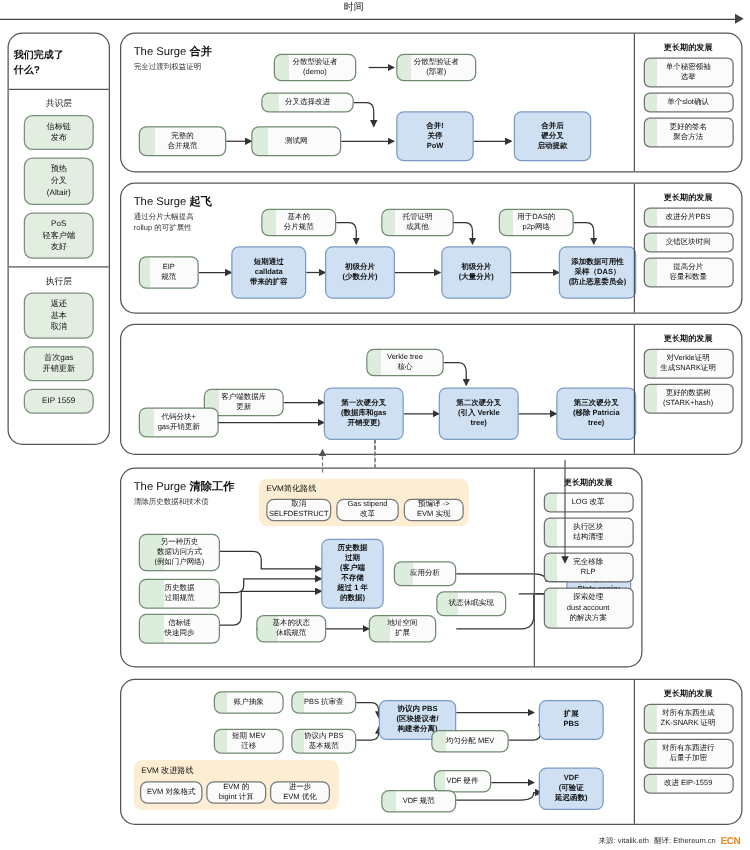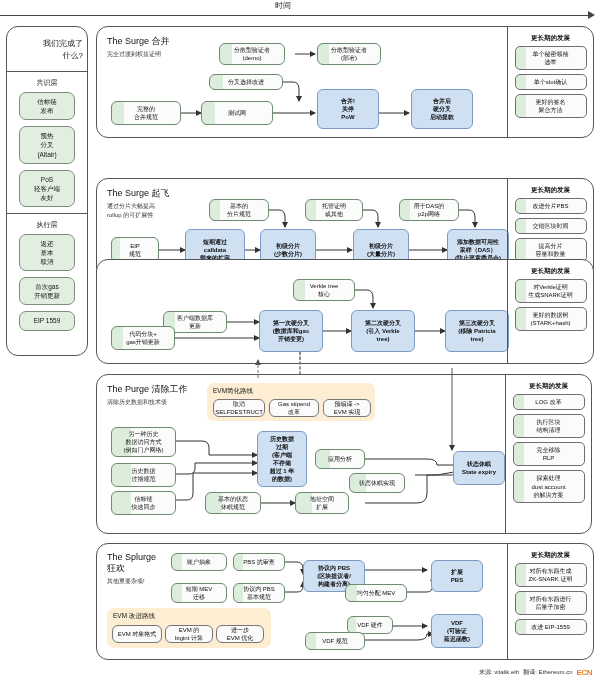"我们完成了" .left-title { font-weight: normal -> bold; text-align: right -> left }
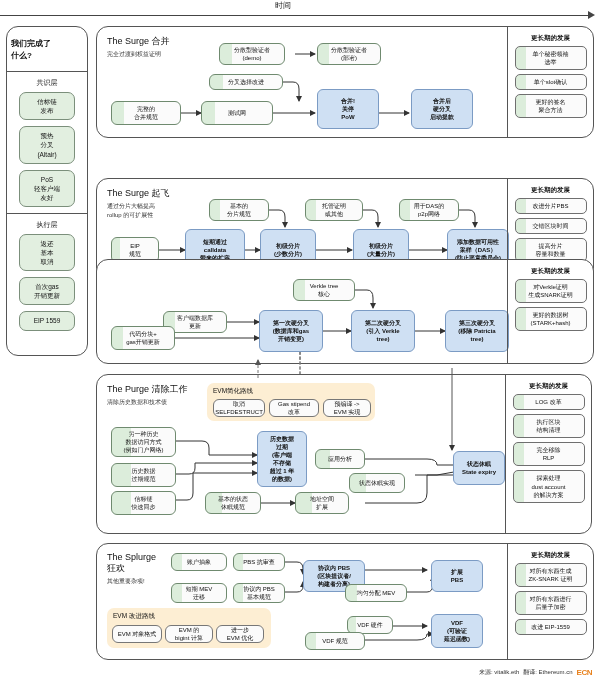"合并" .card-title b { font-weight: normal -> bold }
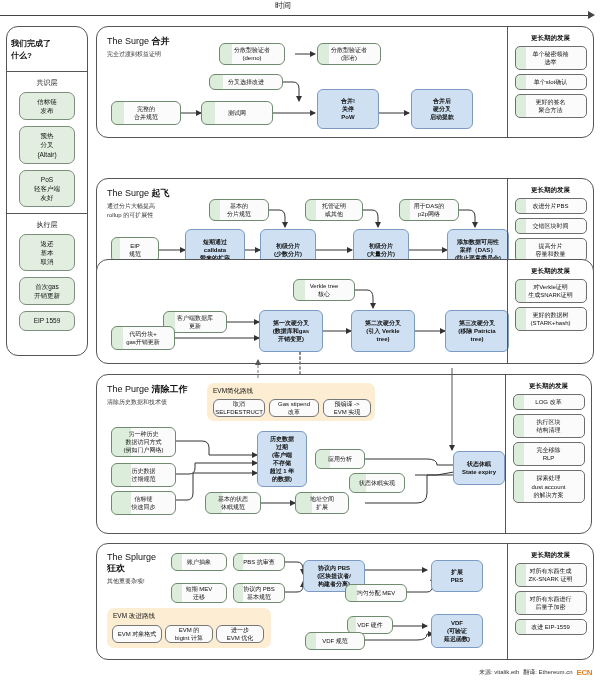"The Surge 起飞" div.card { margin-top: 32px -> none }
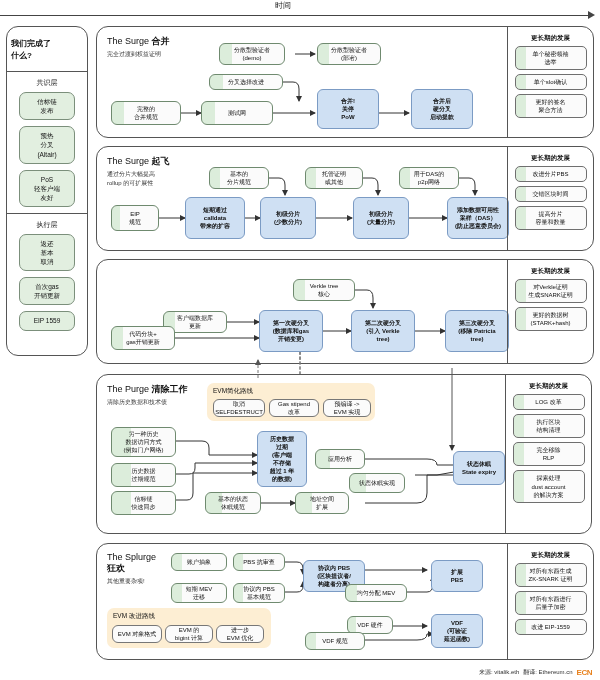"The Purge 清除工作" div.card { width: 496px -> 418px }
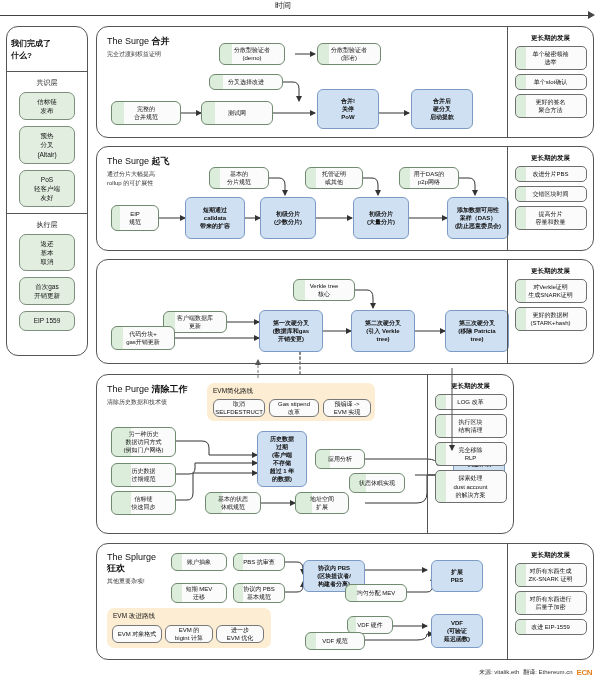"The Splurge" div.card-head { html: <div> <div> <span>The Splurge</span> <b>狂欢</b> </div> <div>其他重要杂项!</div> </div> -> none }
